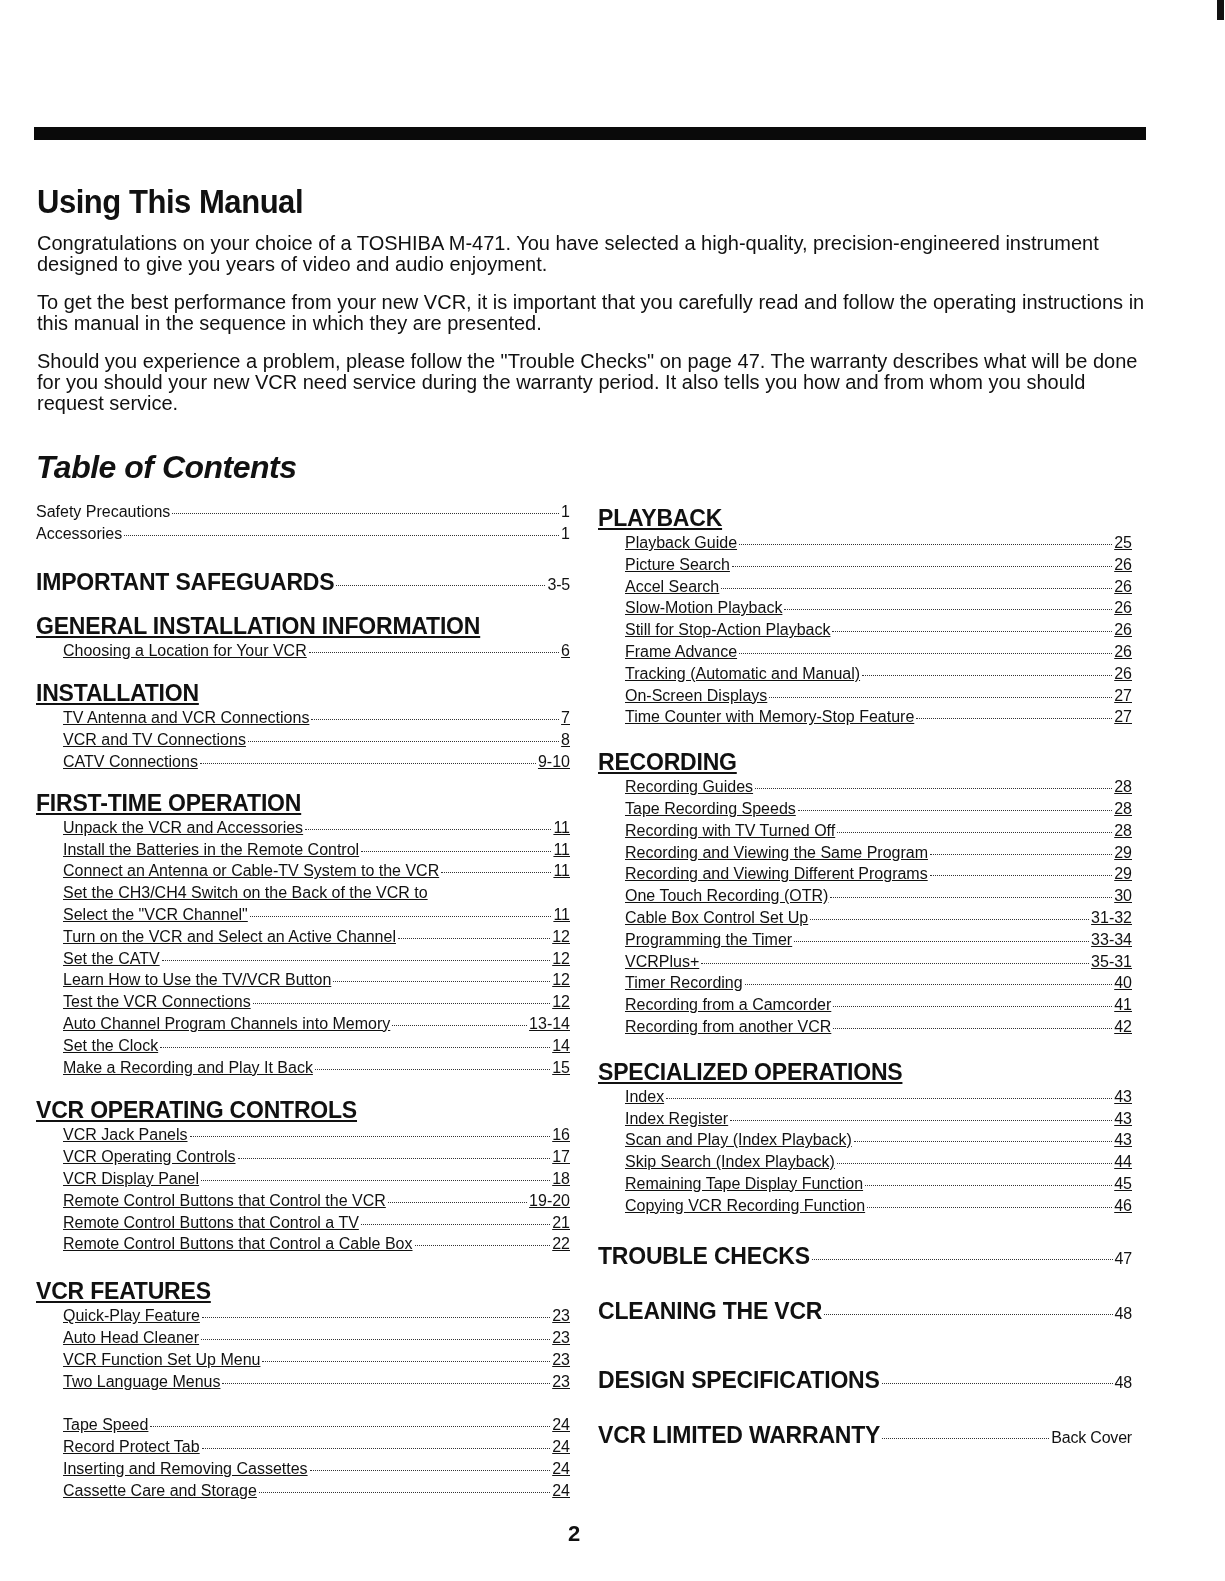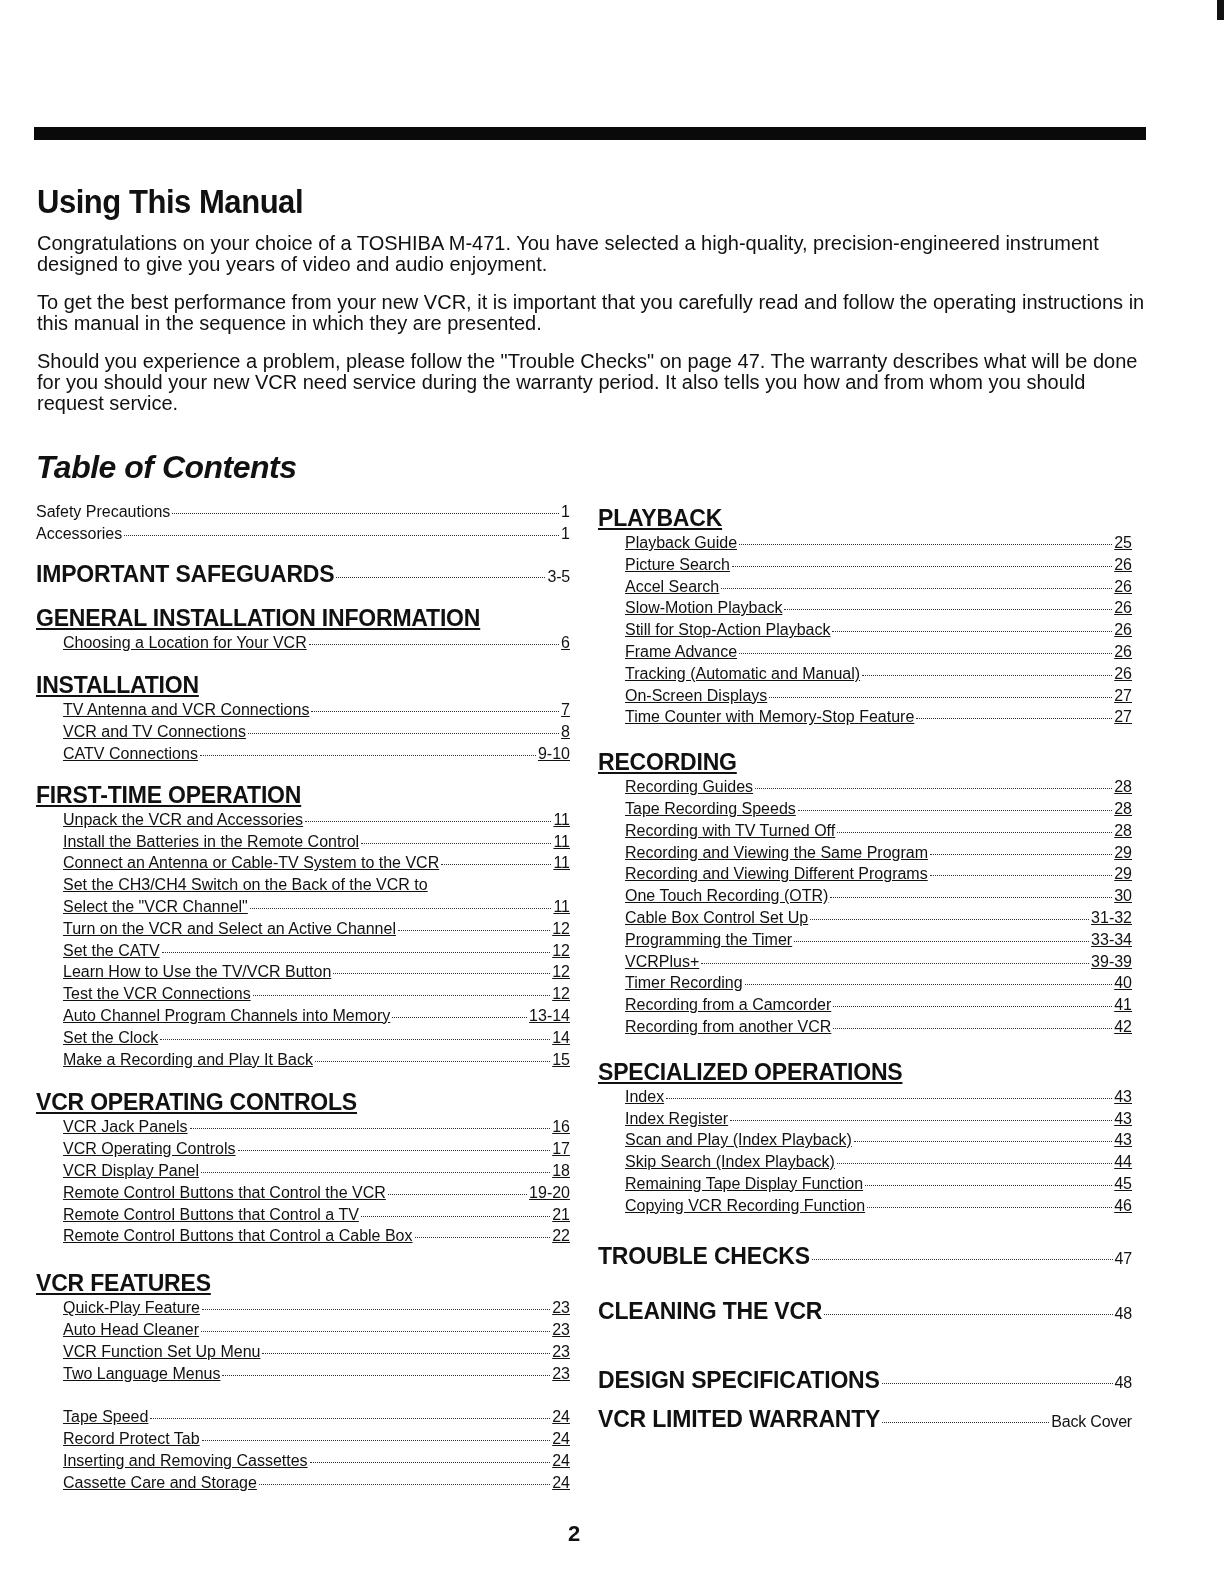"IMPORTANT SAFEGUARDS" div.row { margin-top: 14px -> 22px }
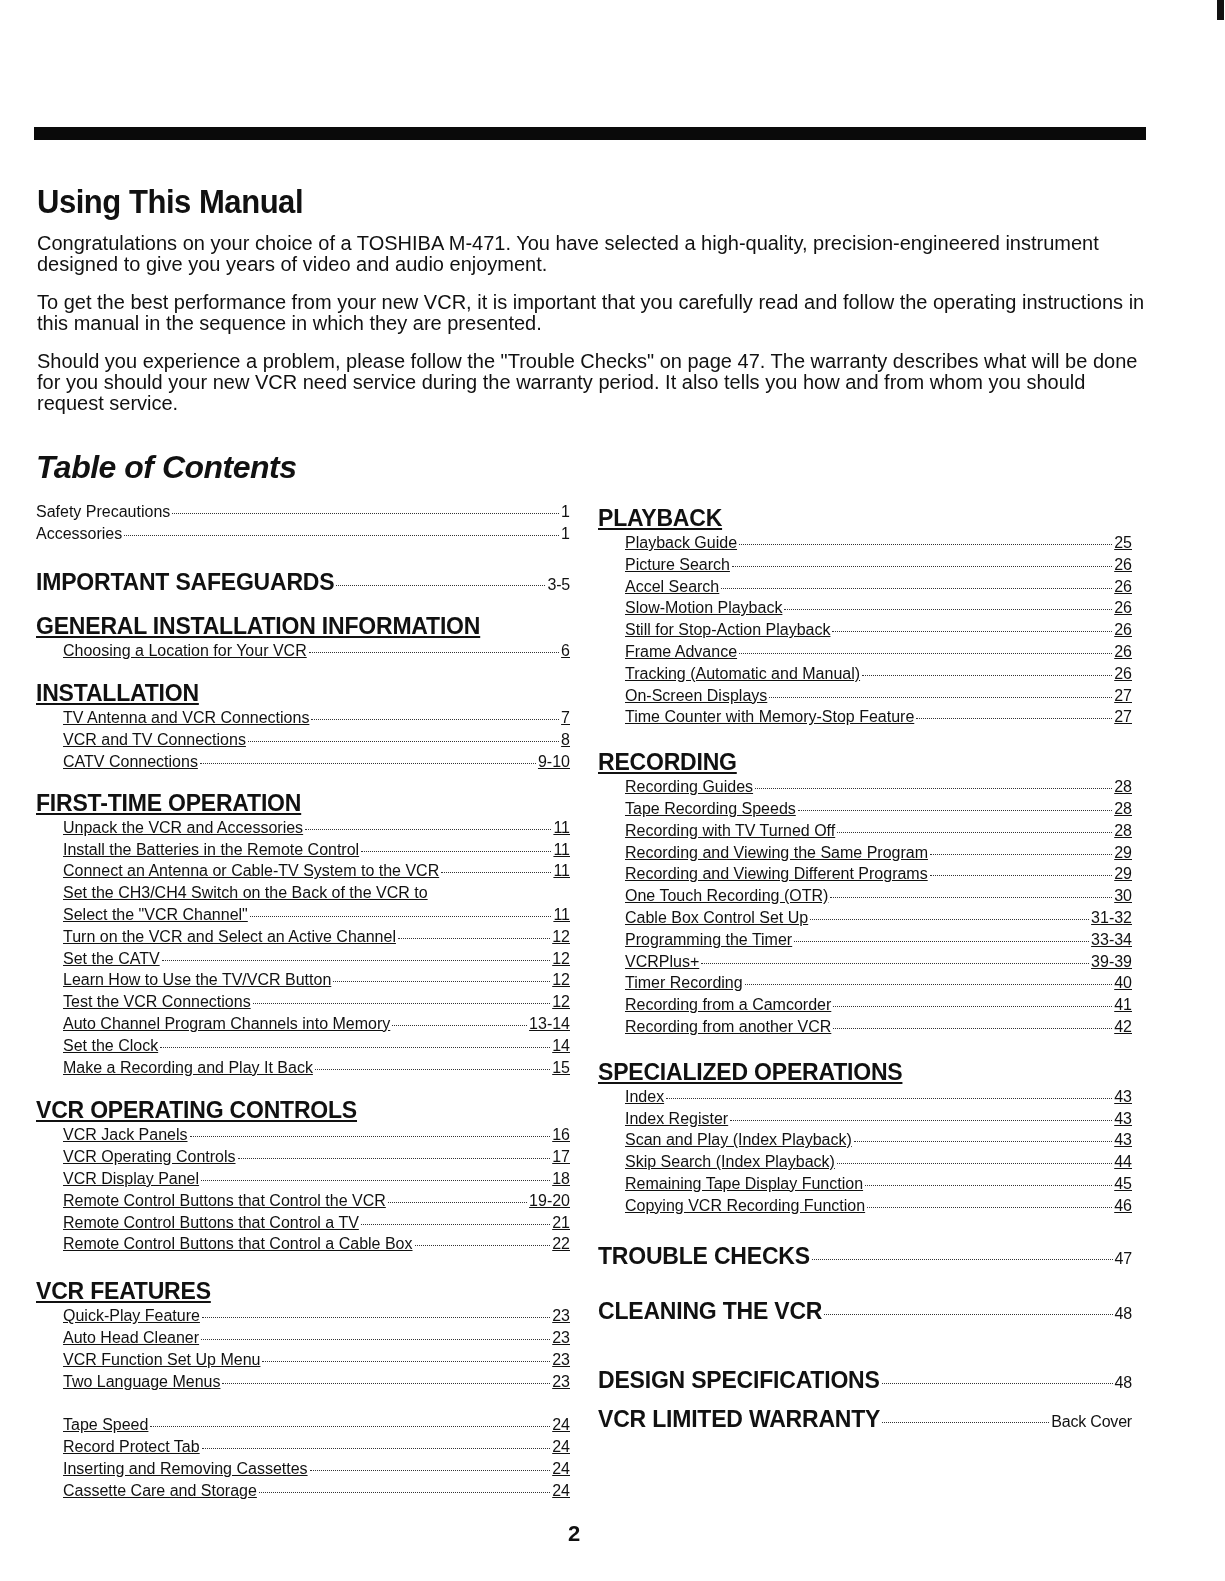"39-39" span.page { text: 39-39 -> 35-31 }
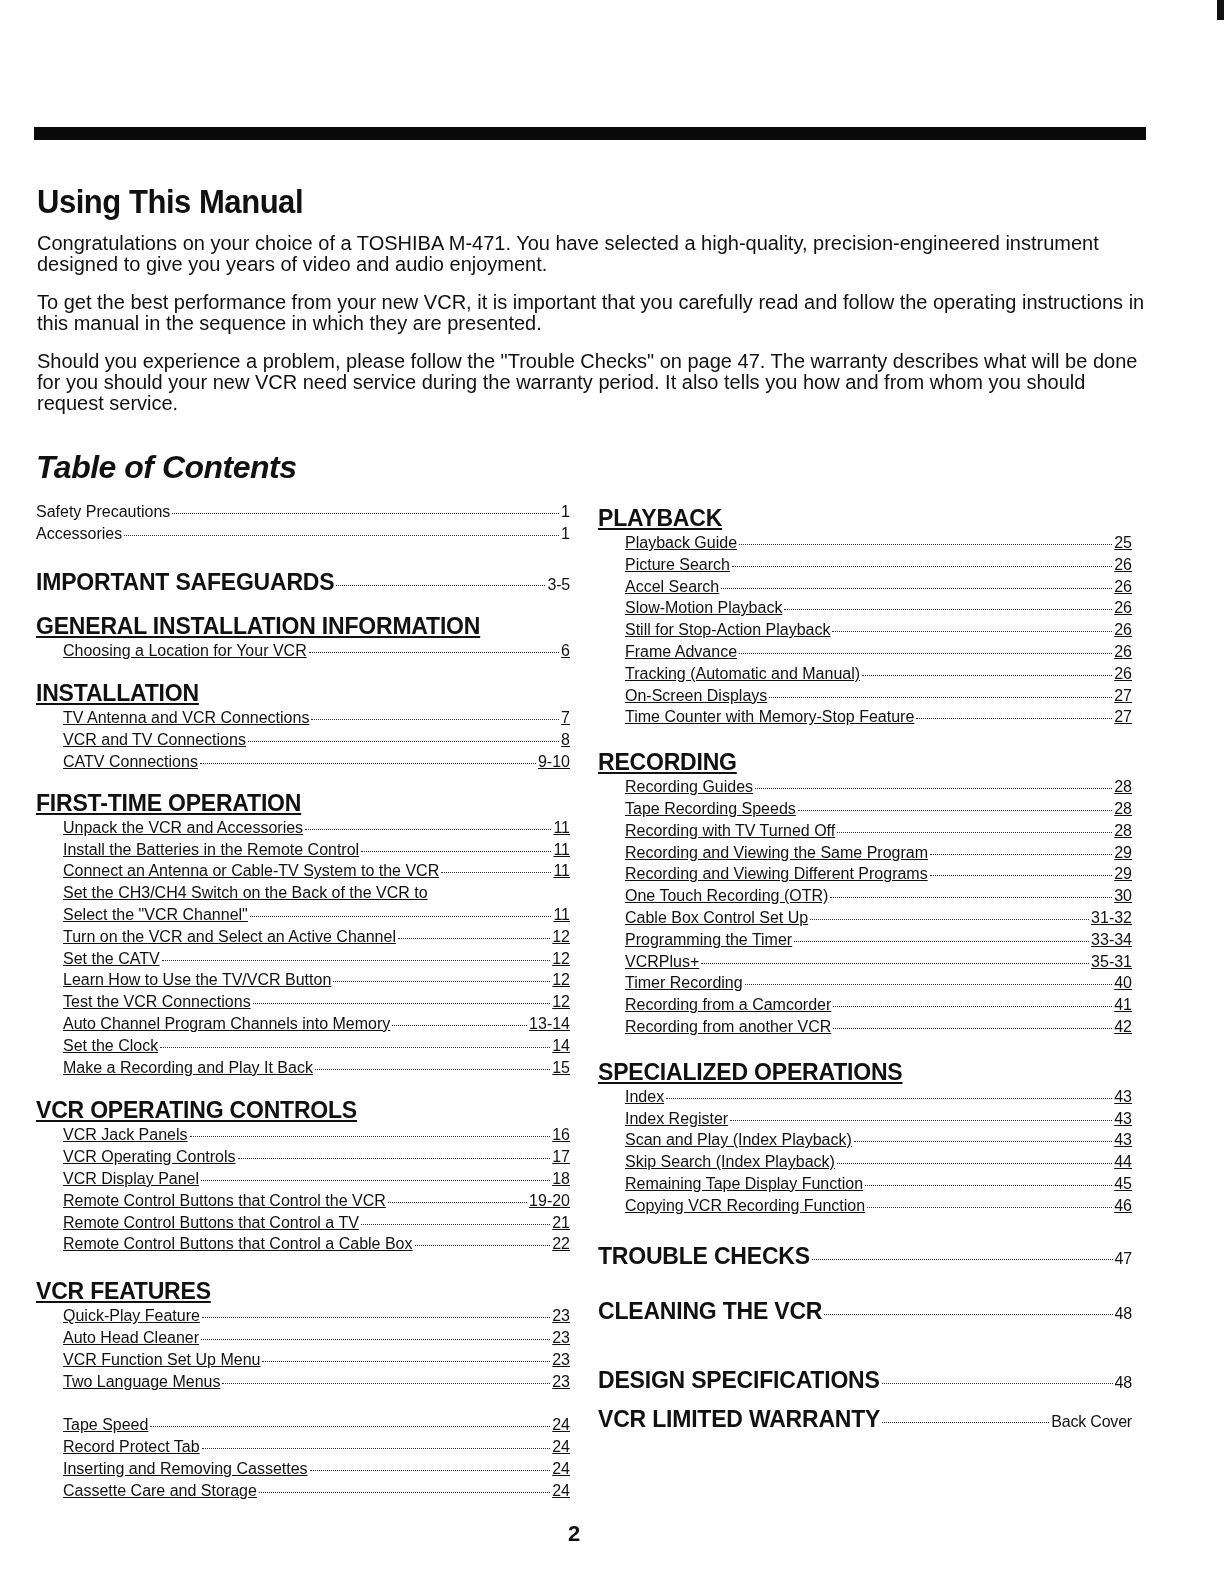"VCR LIMITED WARRANTY" div.row { margin-top: 6px -> 22px }
